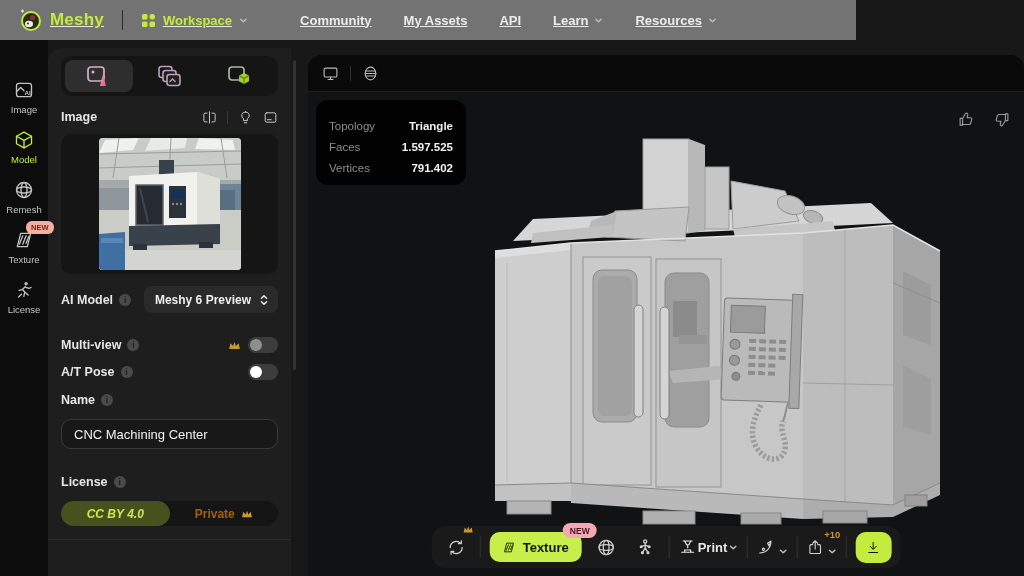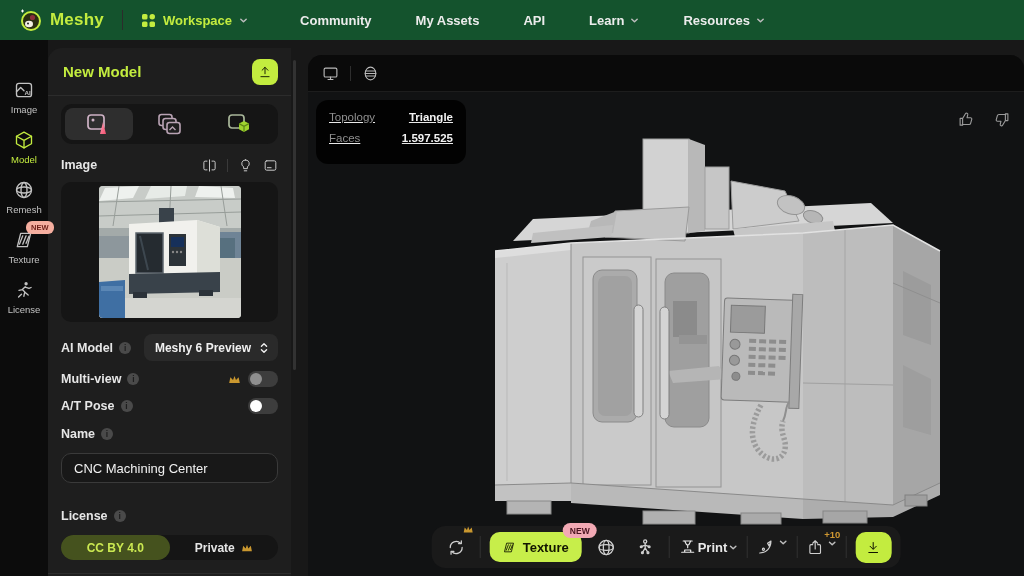"Meshy" .topnav { background: #14532d -> #737373; text-decoration: none -> underline; width: 1024px -> 856px }
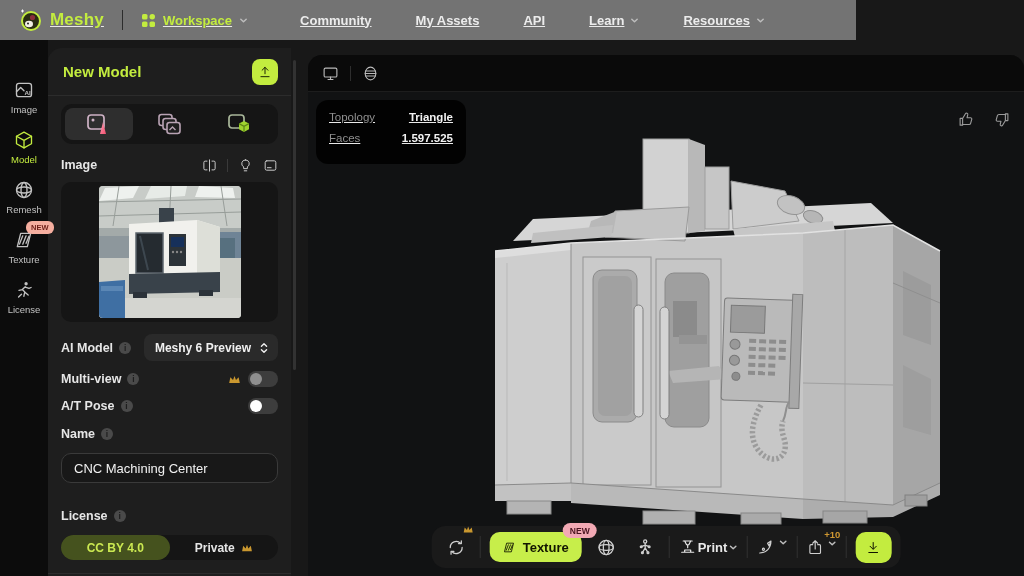"Community" .nav-links { gap: 44px -> 32px }
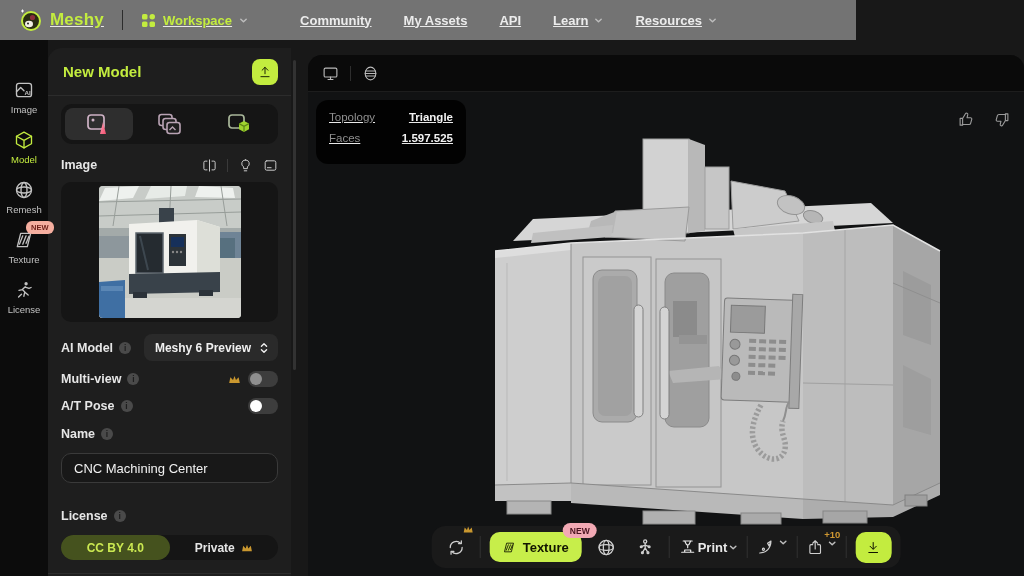"New Model" div.panel-head { html: <div> <span>New Model</span> <button> <svg> <path></path> </svg> </button> </div> -> none }
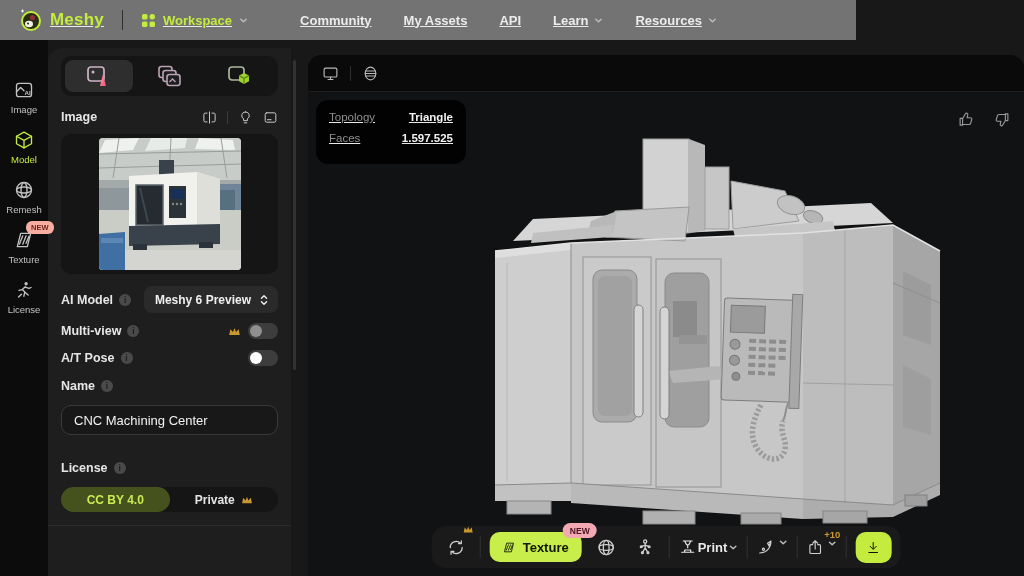"Topology" .info-row { align-items: flex-start -> flex-end; text-decoration: underline -> none }
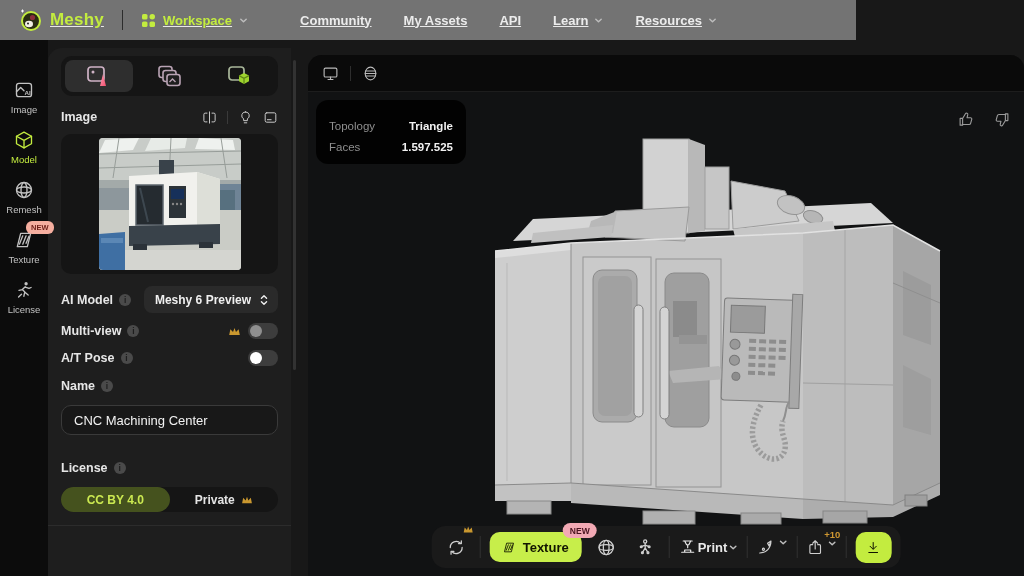"Vertices" div.info-row { html: none -> <div> <span>Vertices</span> <span>791.402</span> </div> }
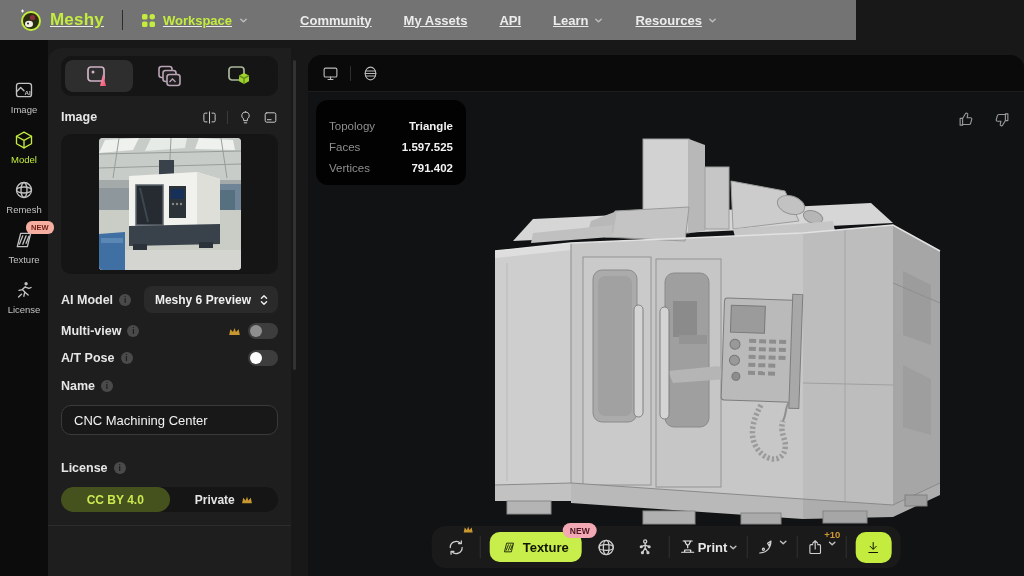"Multi-view" div.field-row { margin-top: 10px -> 24px }
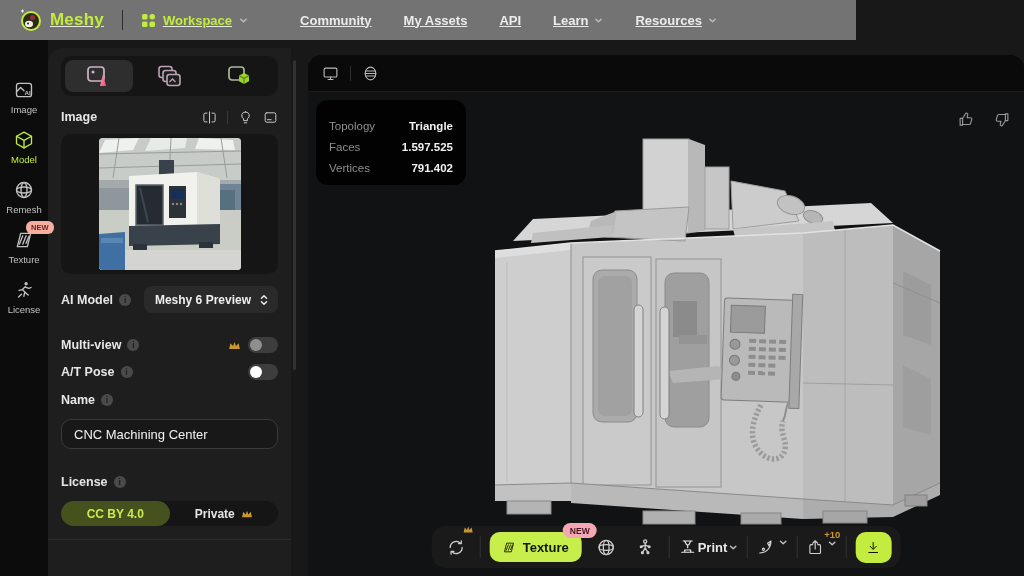"CC BY 4.0" .seg-item.active { font-style: none -> italic }
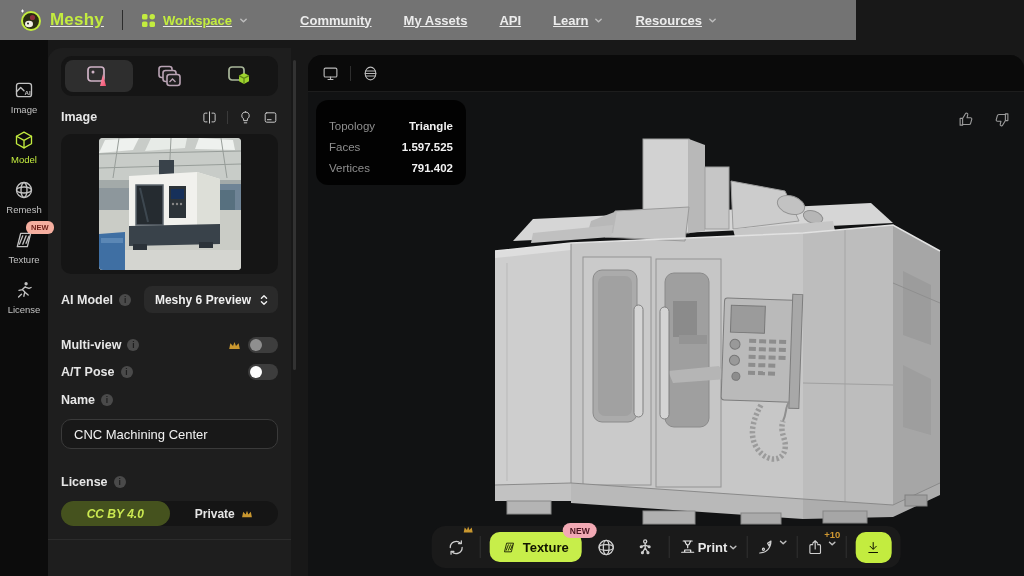"Private" .seg-item { color: #e5e5e5 -> #a16207 }
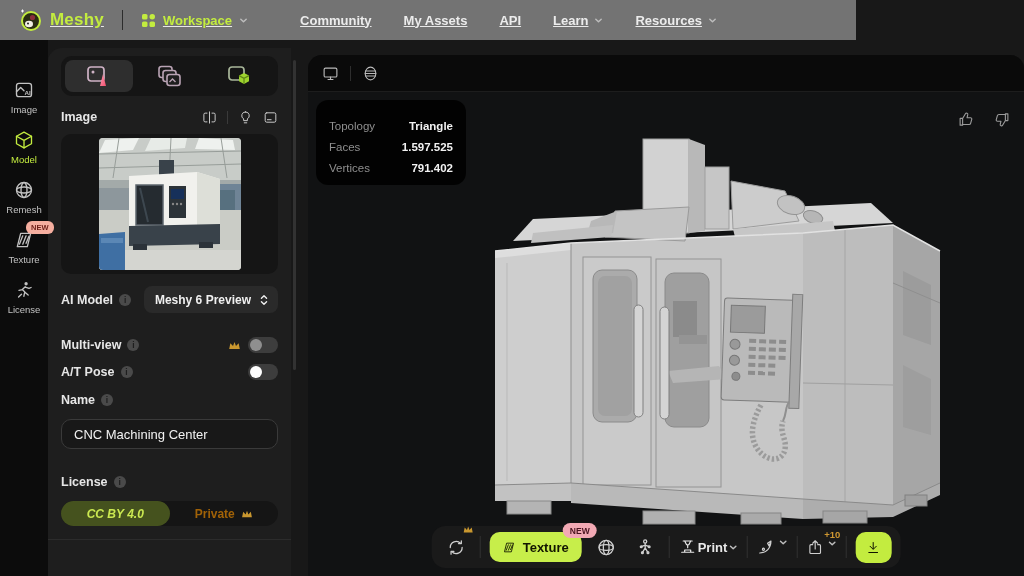"+10" .tb-group { align-items: flex-start -> flex-end }
